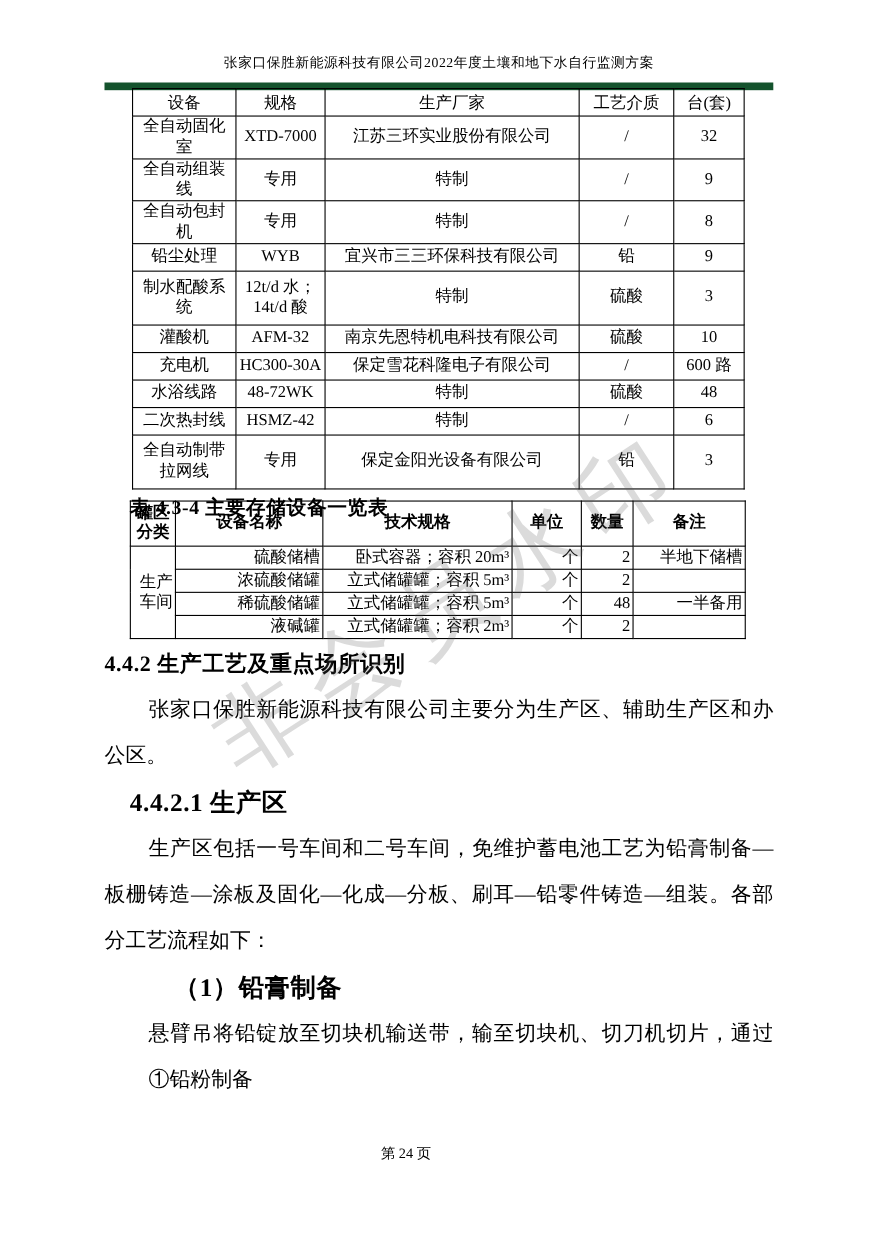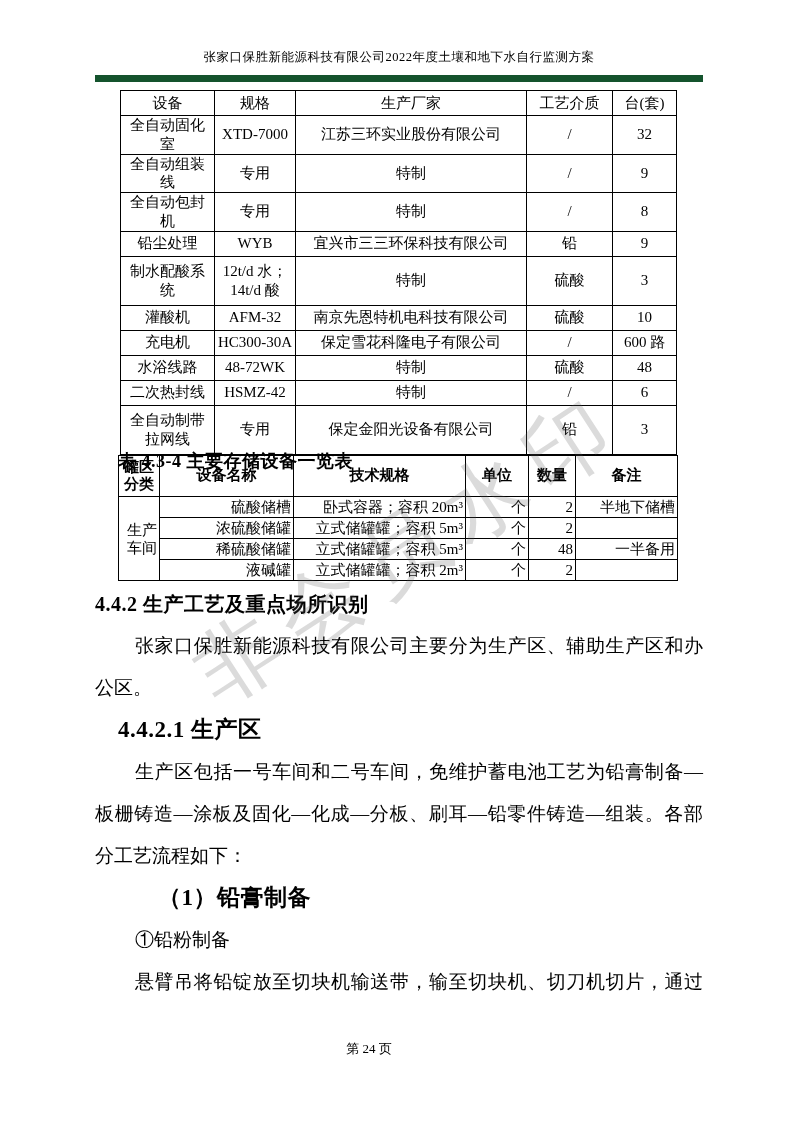"设备" .equip-table { top: 90px -> 80px }
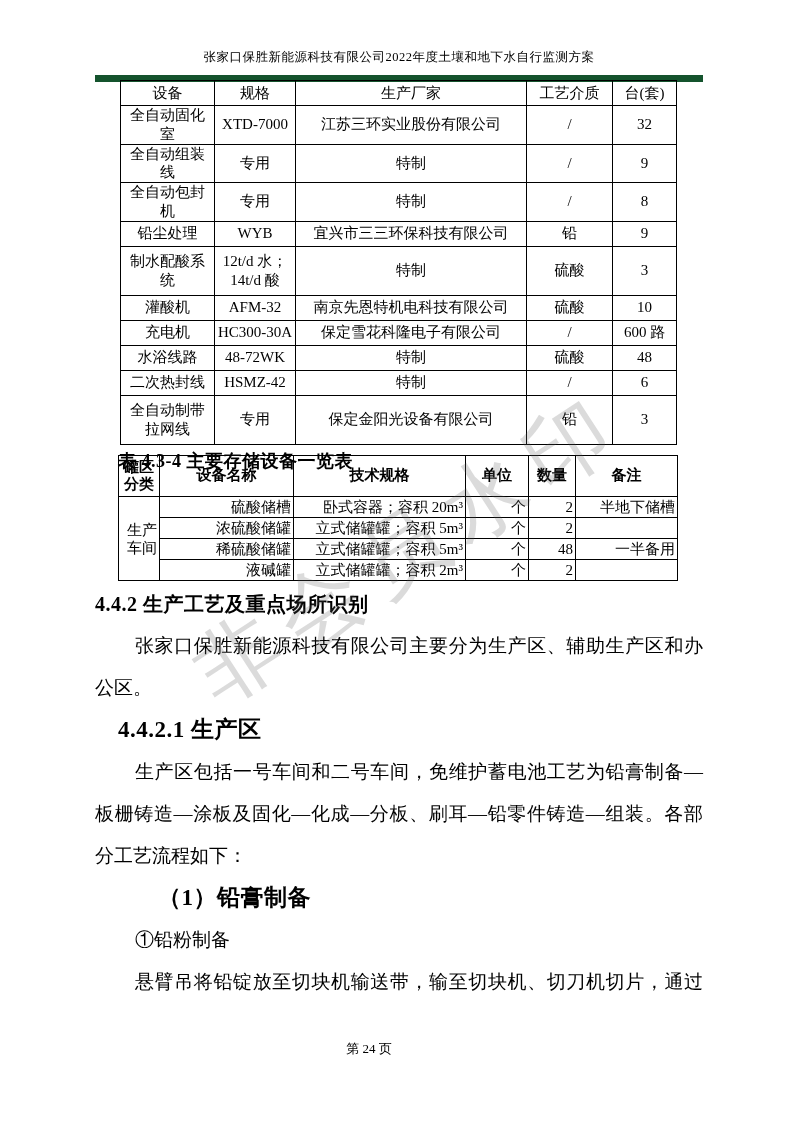"①铅粉制备" div.line { order: before "悬臂吊将铅锭放至切块机输送带，输至切块机、切刀机切片，通过" -> after "悬臂吊将铅锭放至切块机输送带，输至切块机、切刀机切片，通过" }
